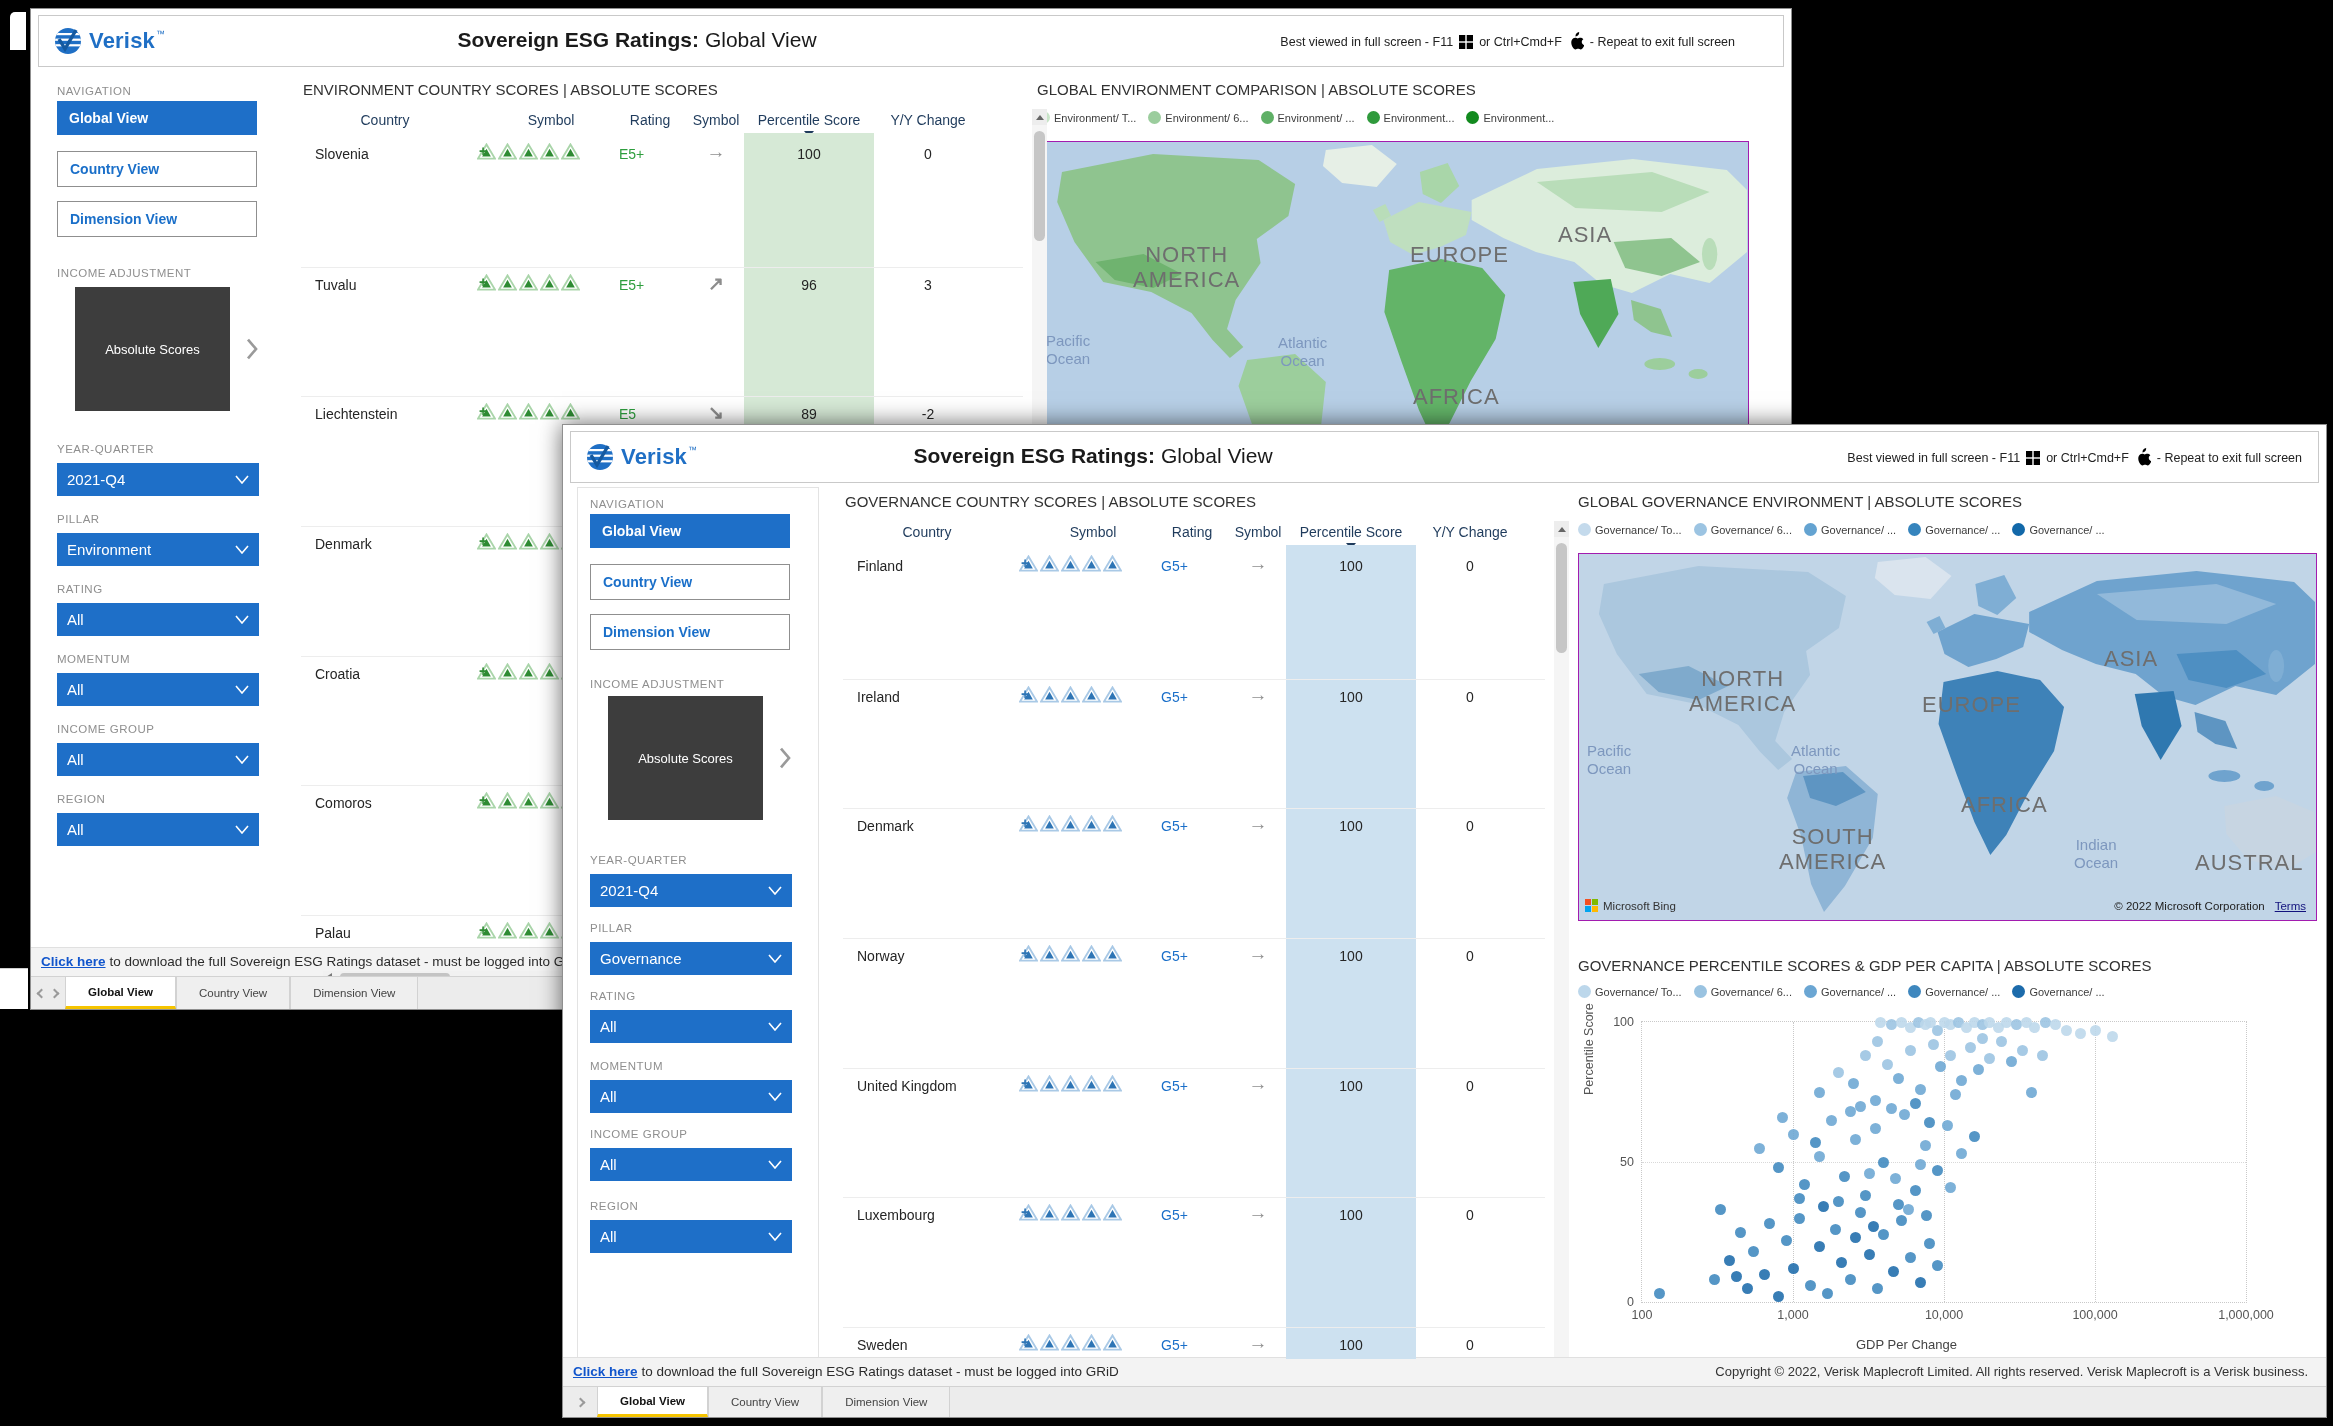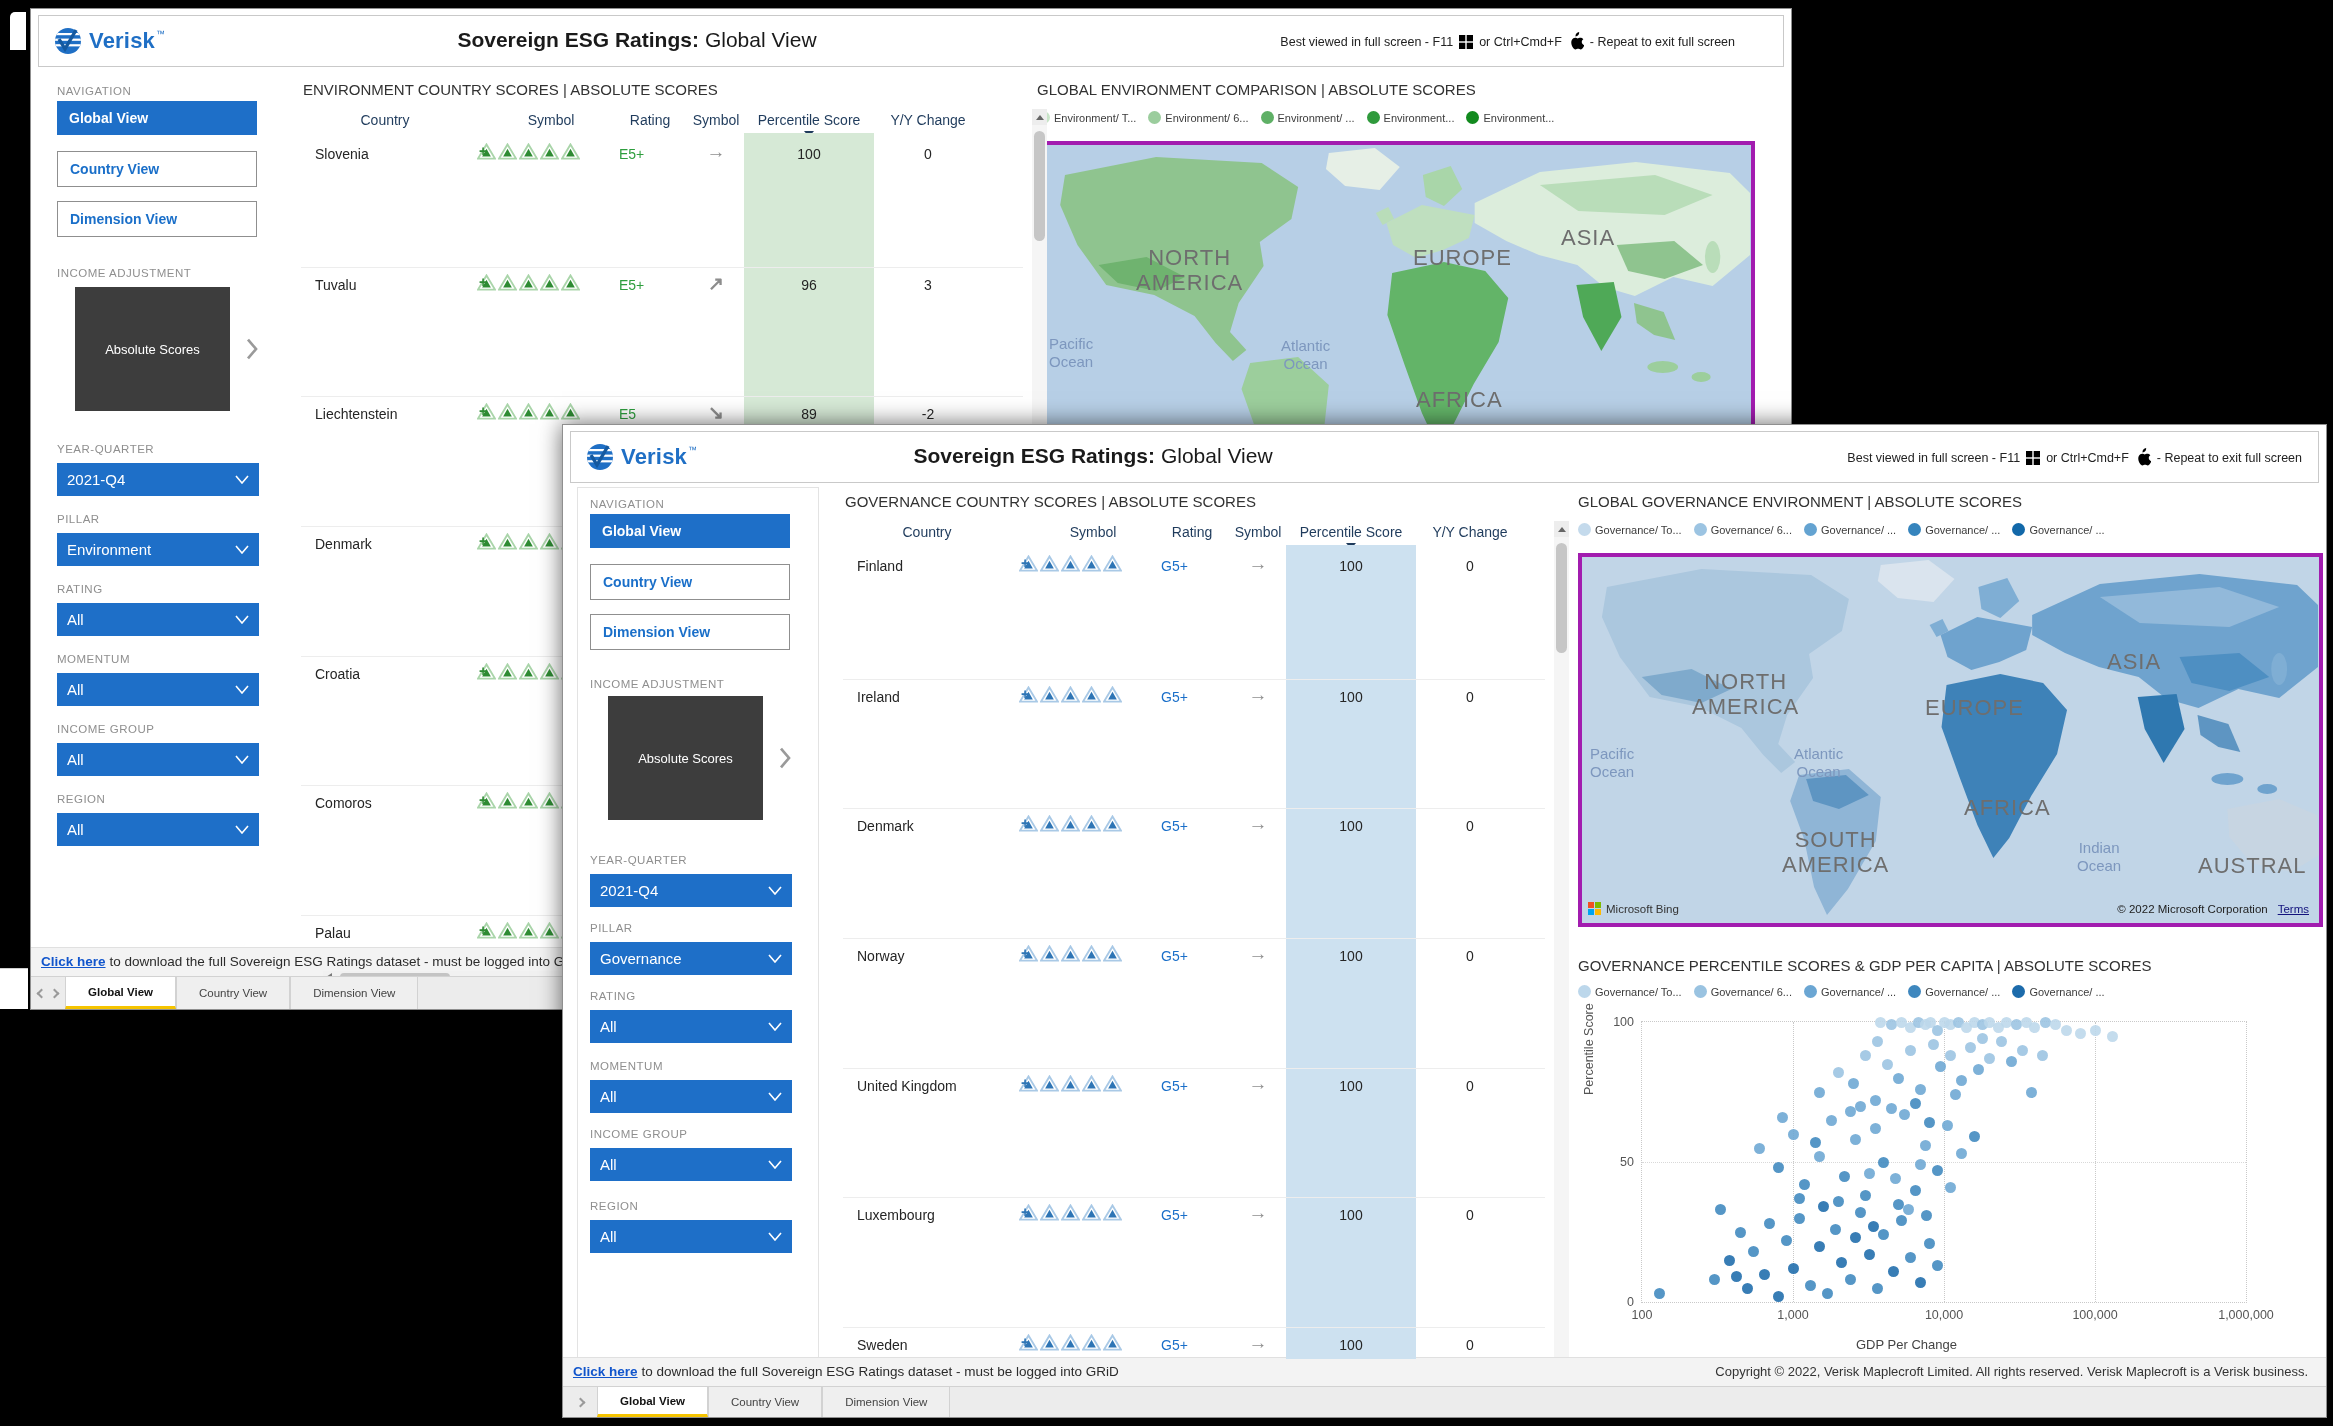"NORTH" .mapbox { border: 4px solid #a21caf -> 1px solid #a21caf }
